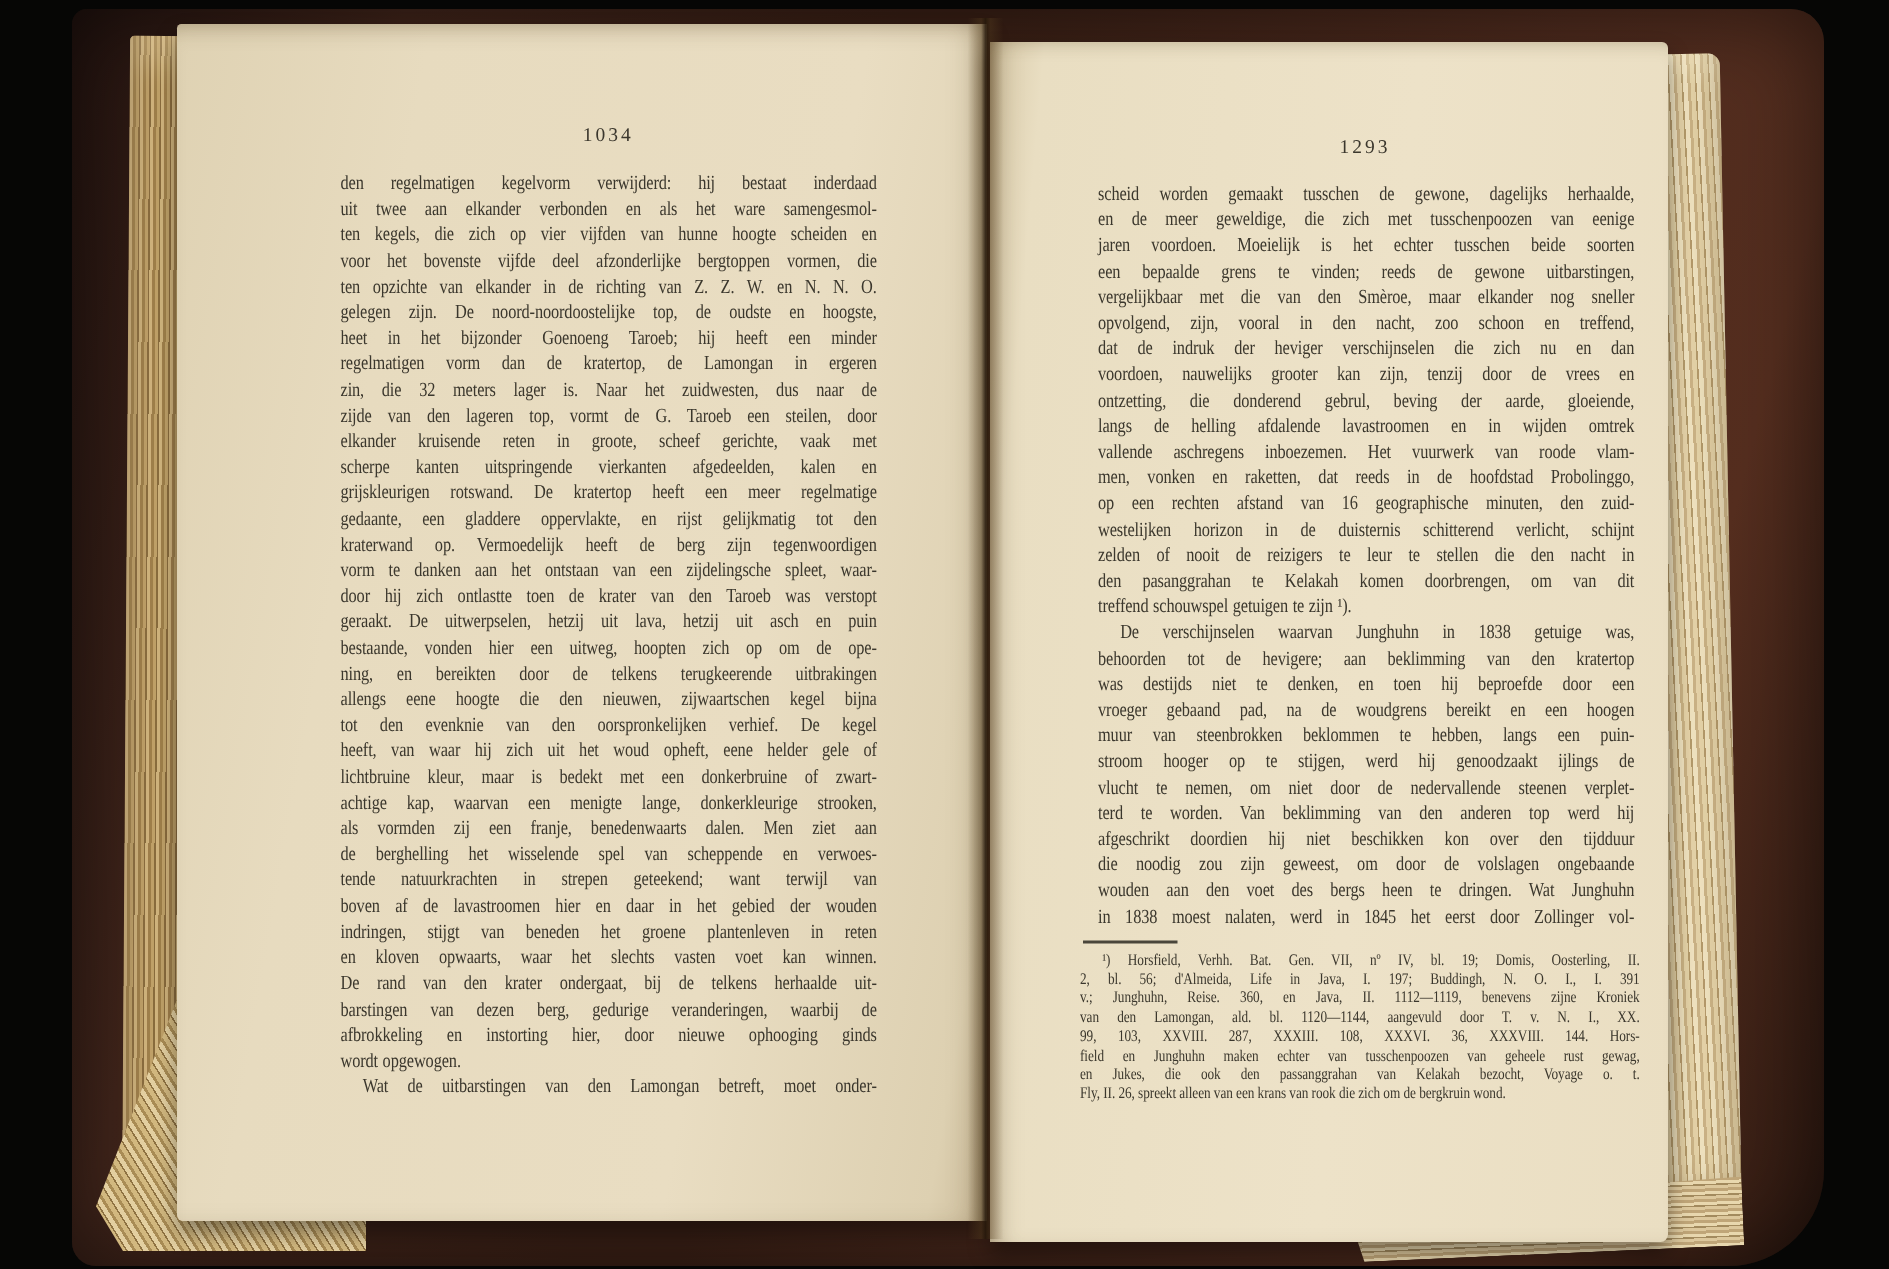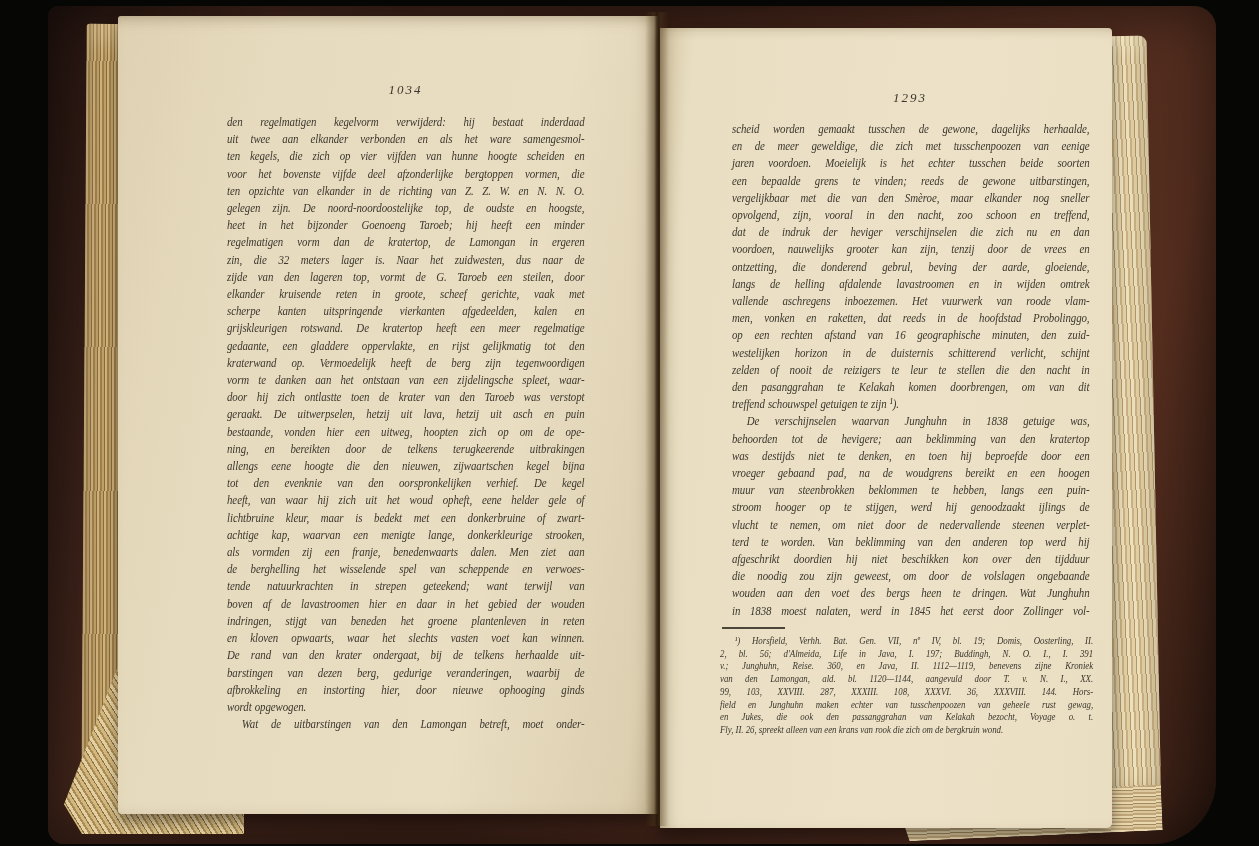"1034" .photo { font-style: italic -> none }
